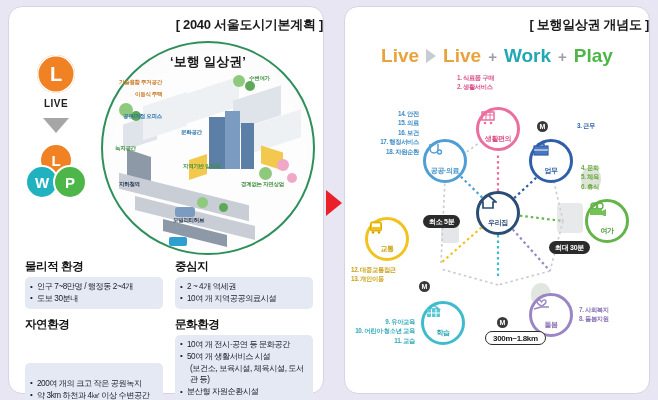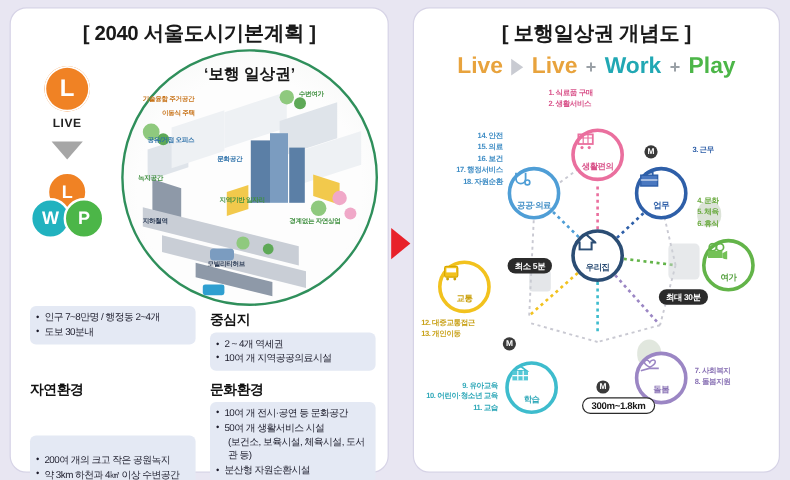"[ 2040 서울도시기본계획 ]" .panel-title { font-size: 17px -> 13px; text-align: center -> right }
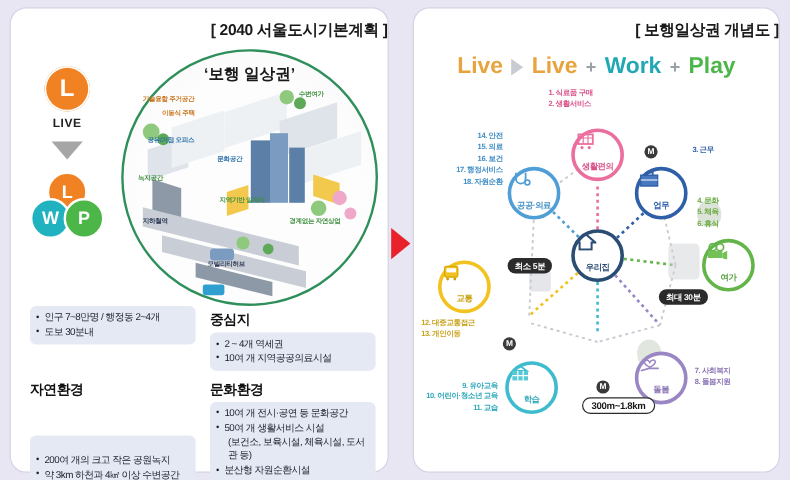"물리적 환경" div.sec-title { html: none -> <div>물리적 환경</div> }
